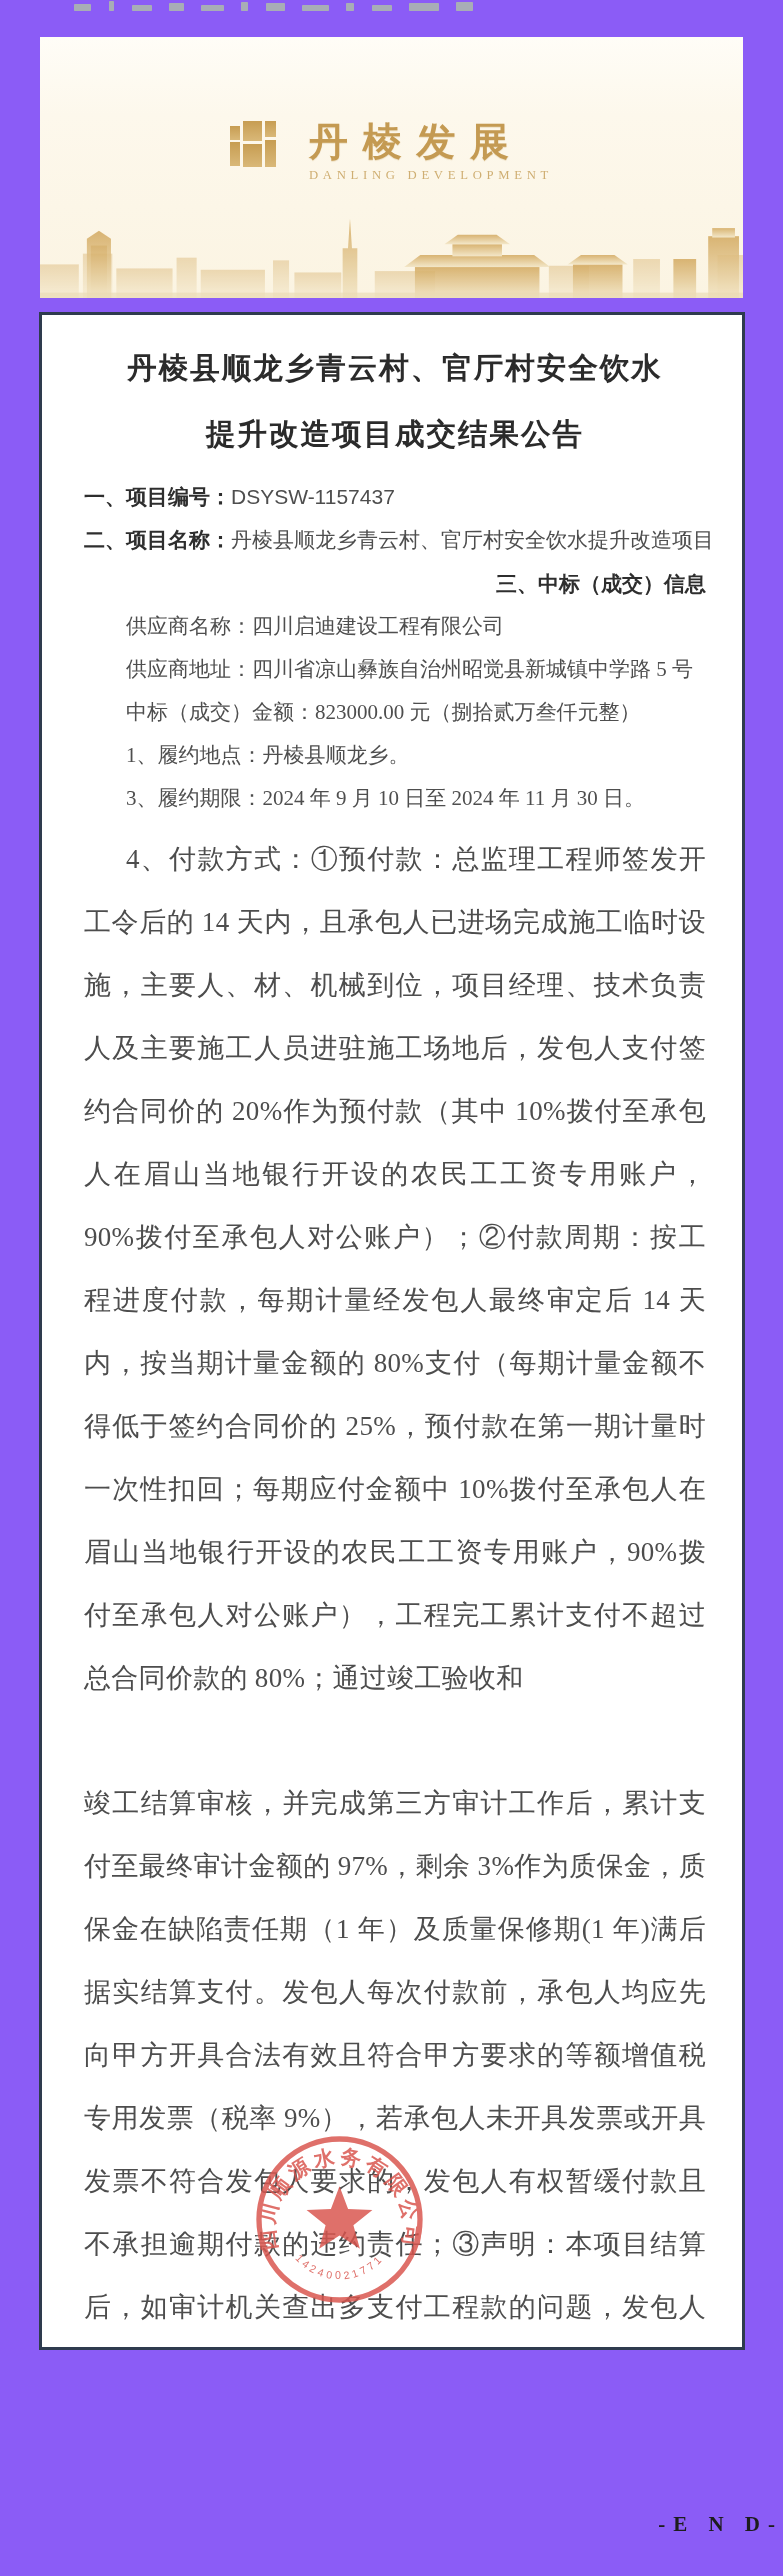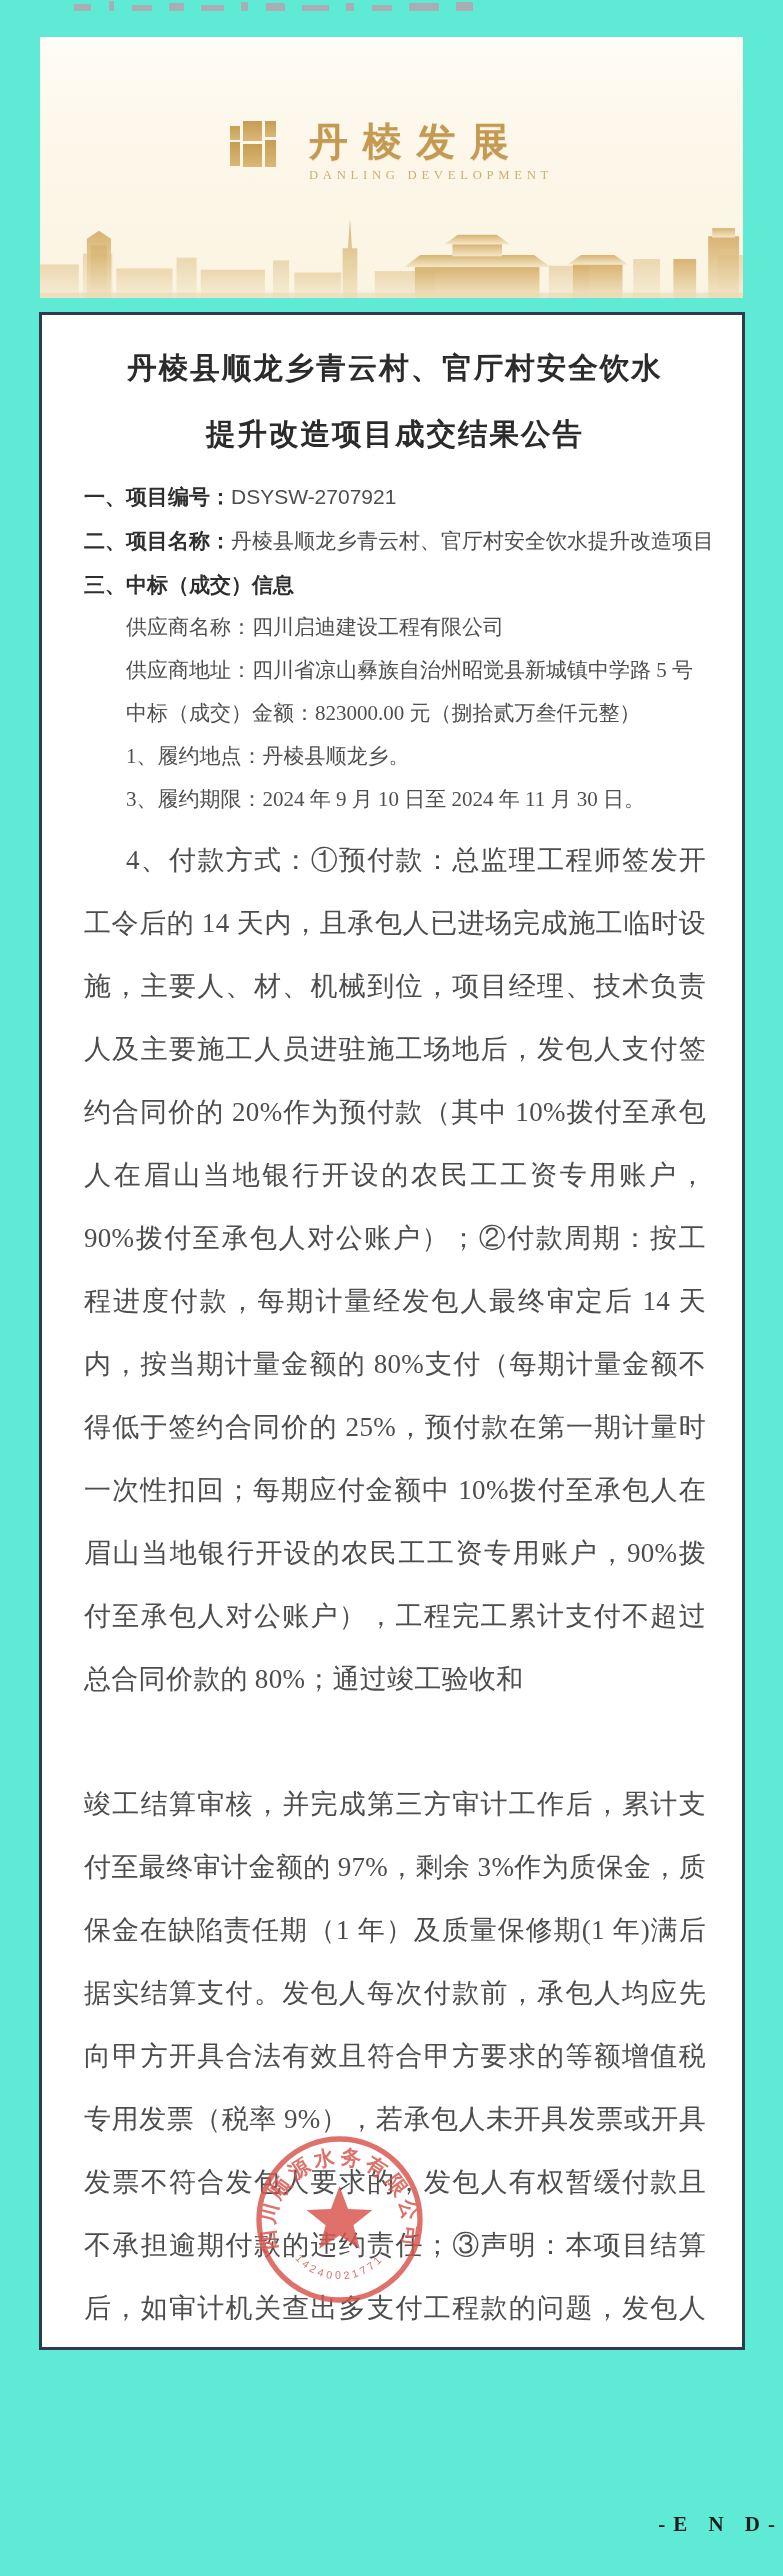"丹棱发展" .page { background: #5eead4 -> #8b5cf6 }
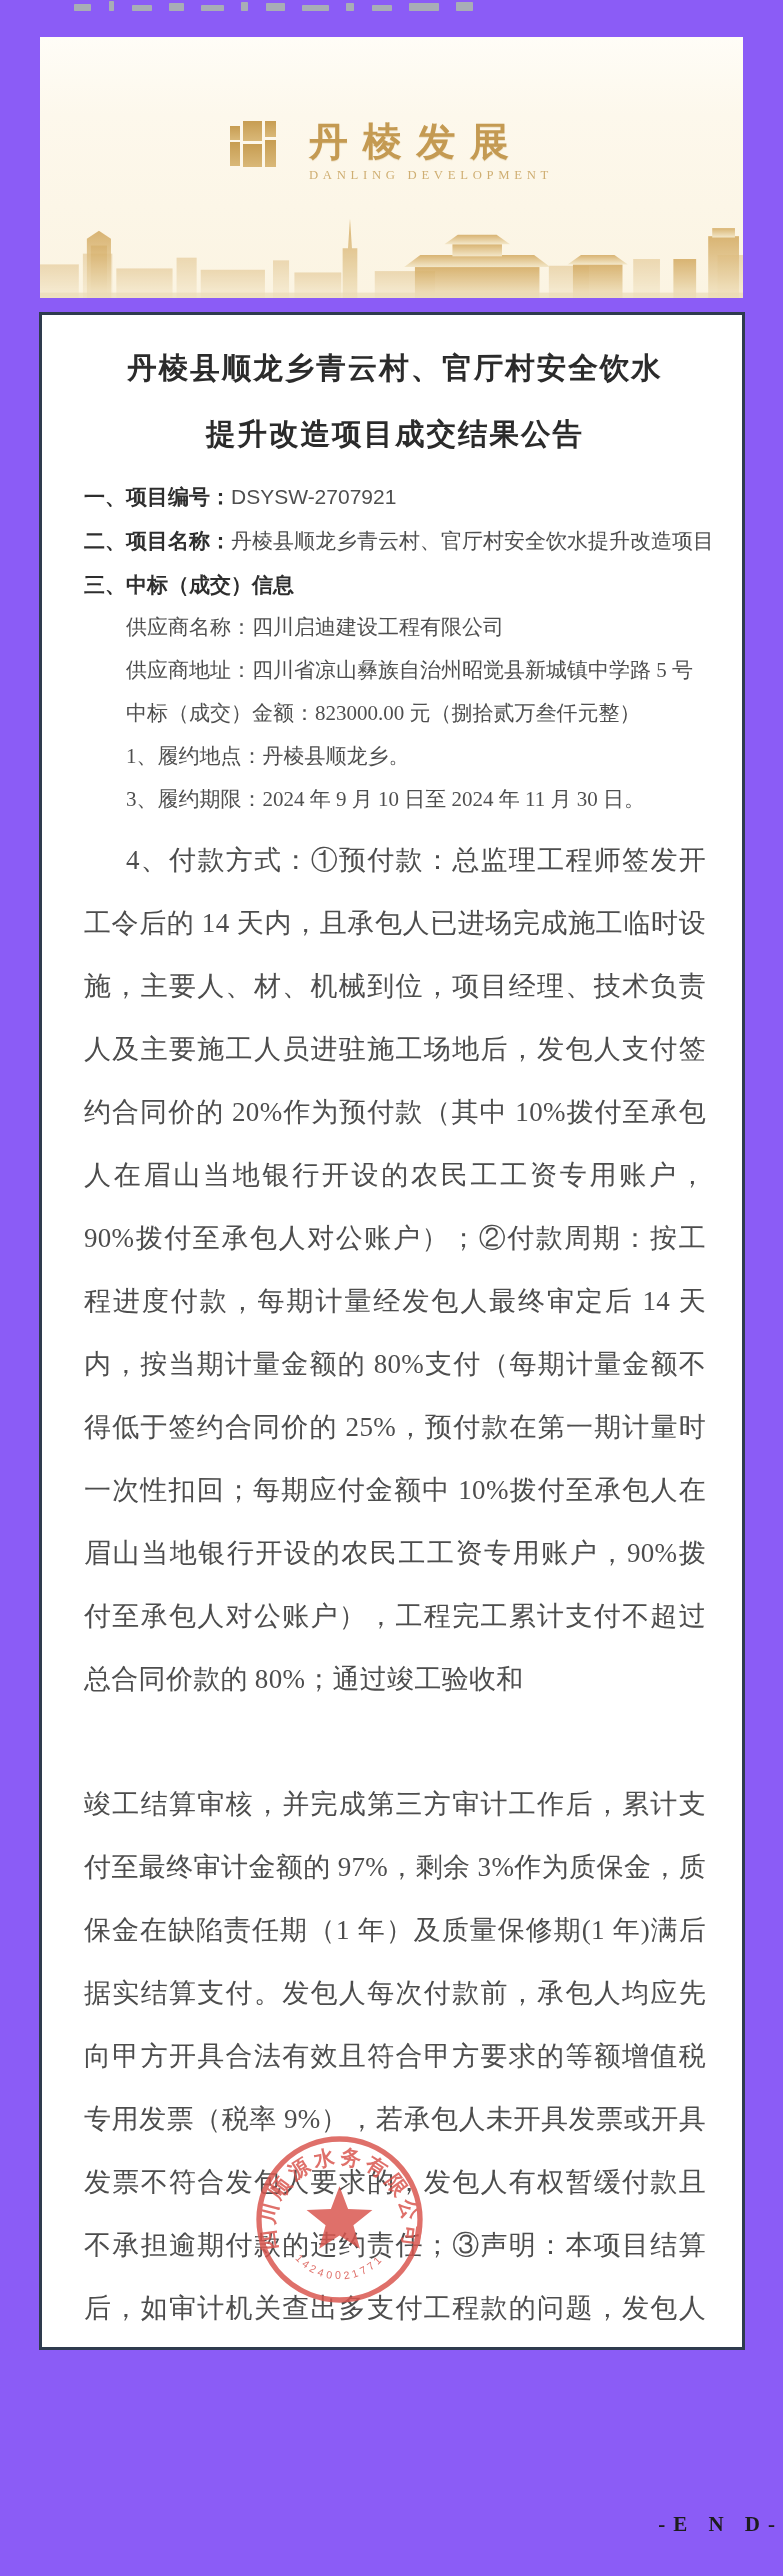"一、项目编号：" .kv-label { font-family: Liberation Sans, sans-serif -> Liberation Serif, serif }
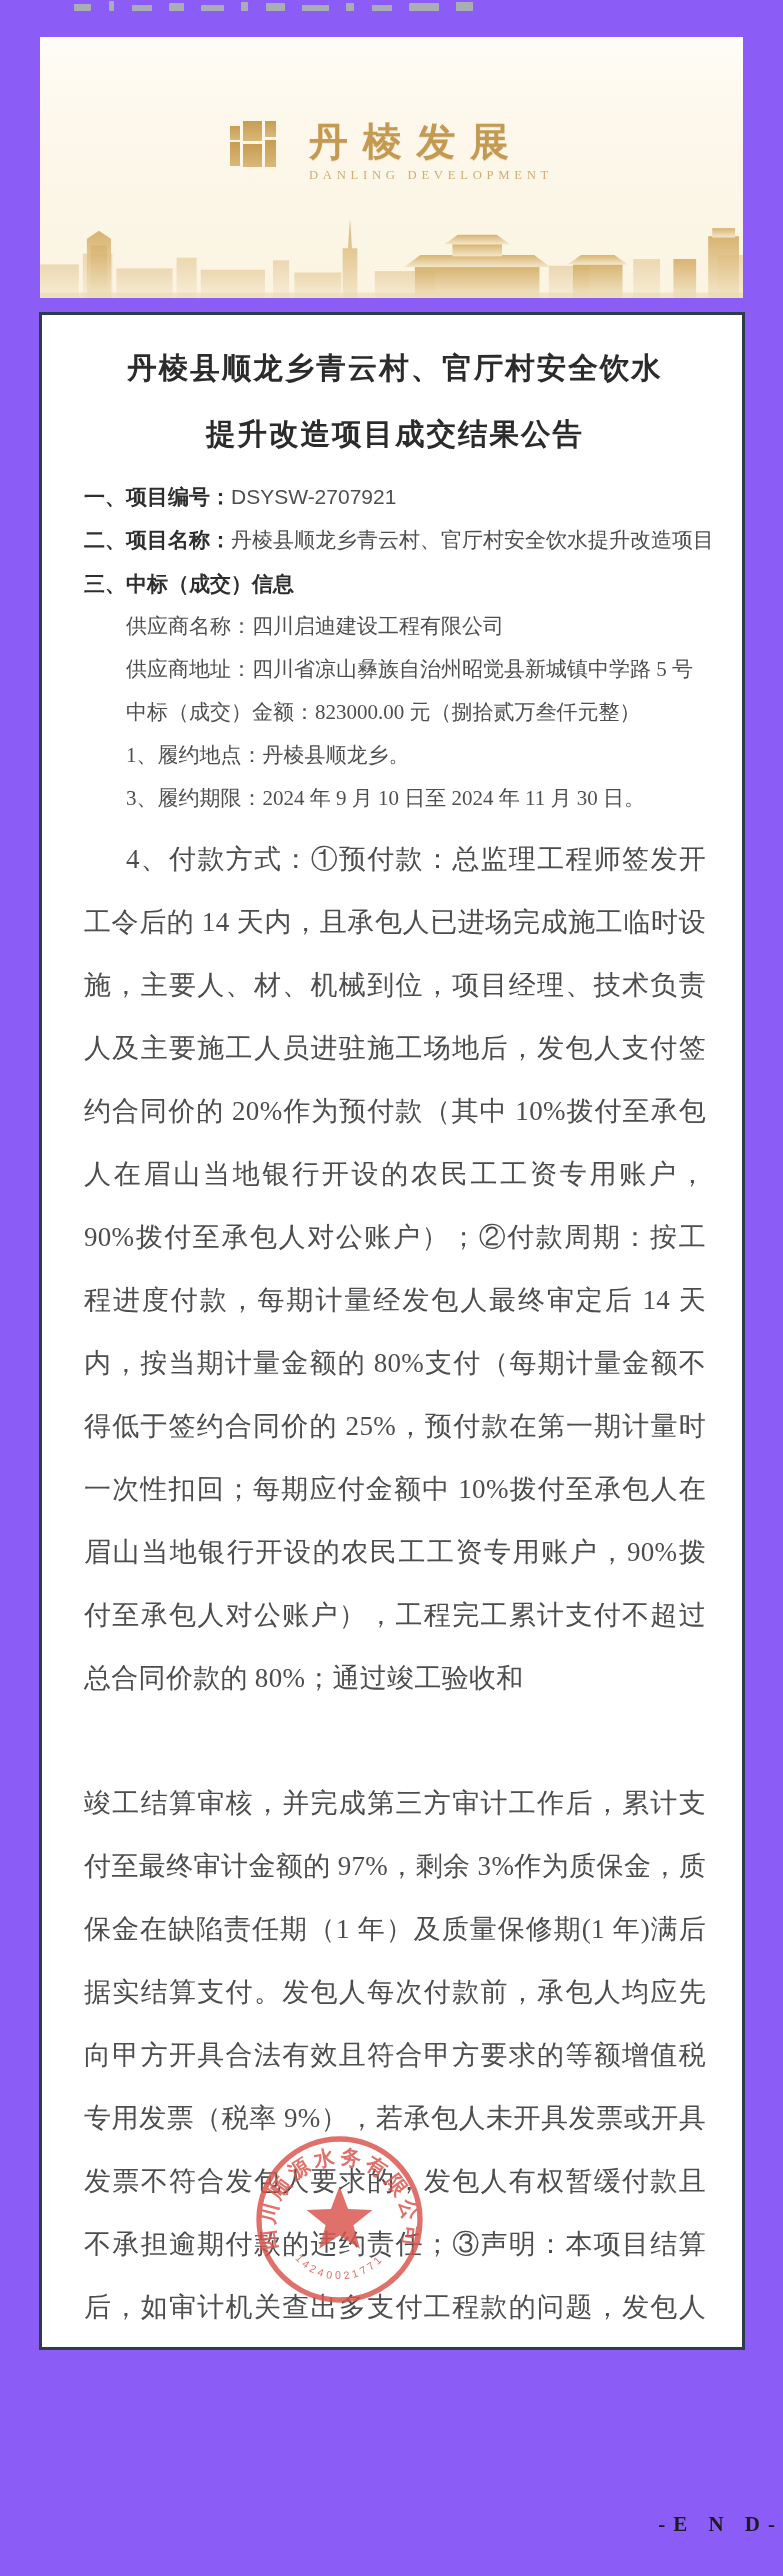"DSYSW-2707921" span.num { text: DSYSW-2707921 -> DSYSW-1157437 }
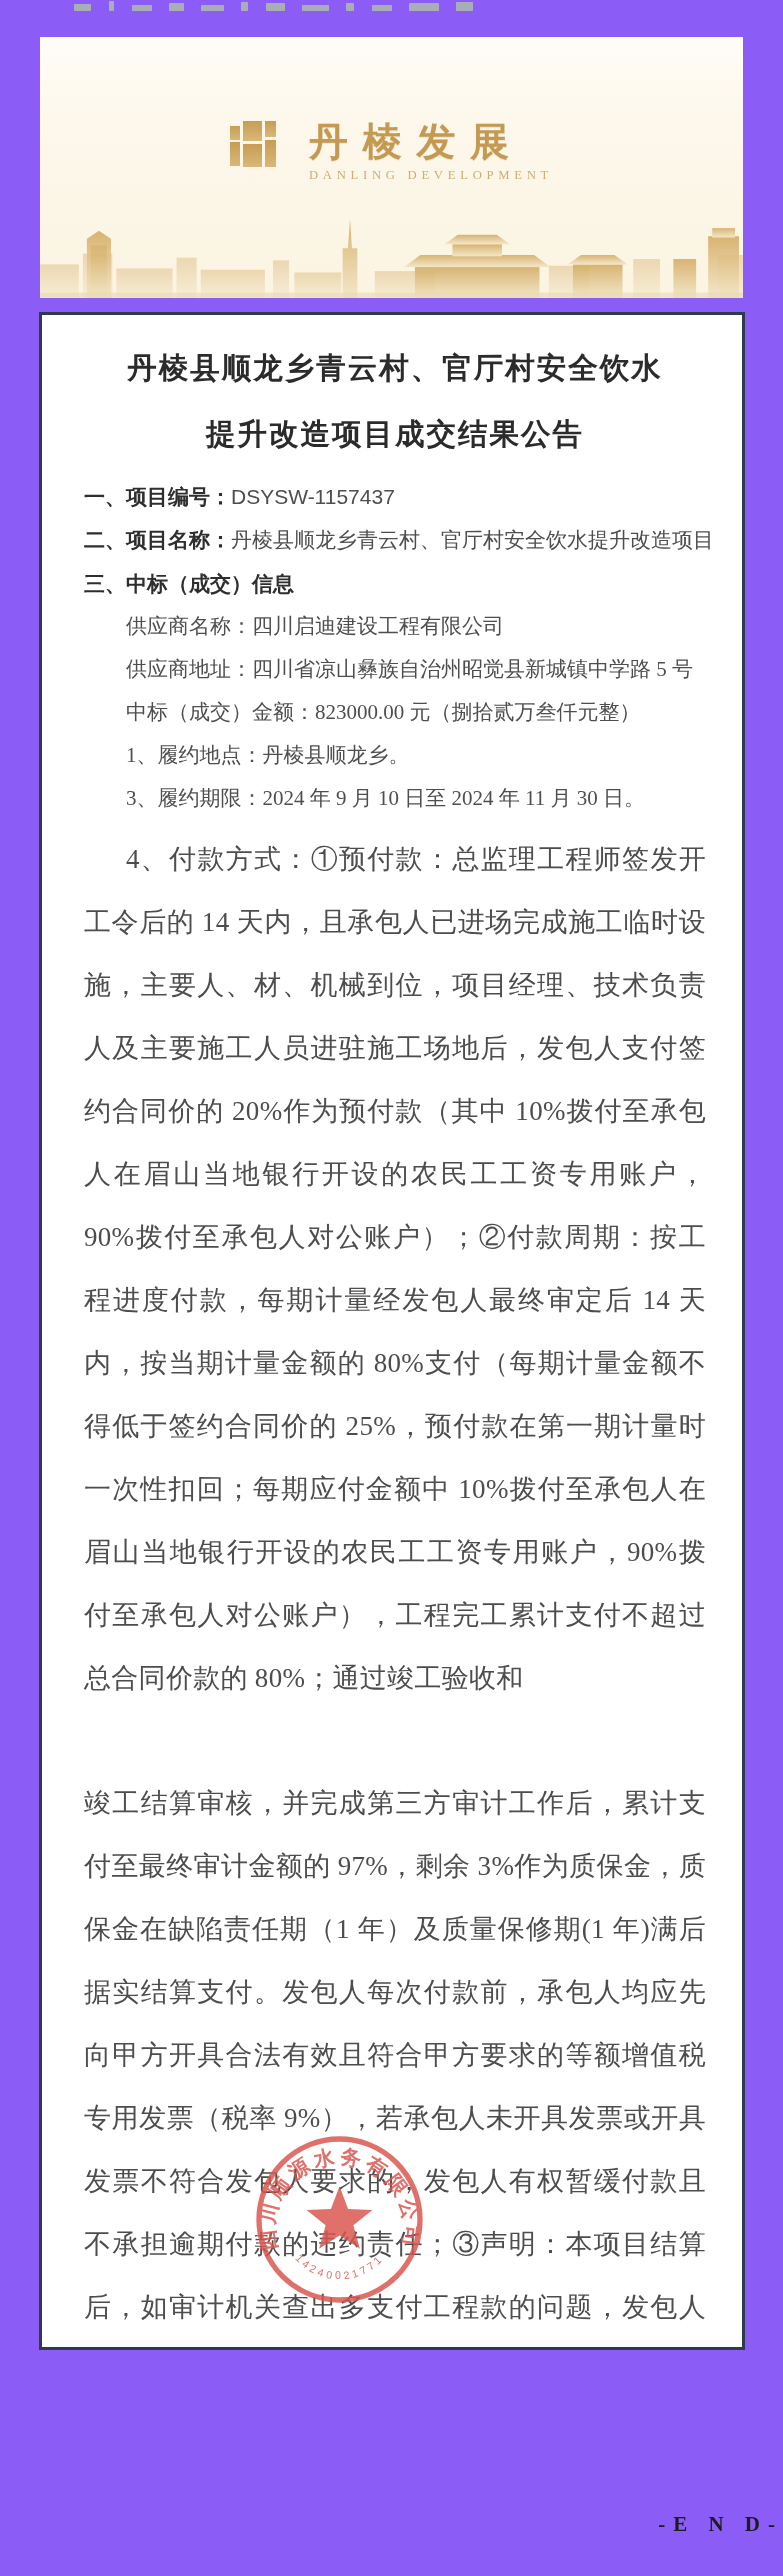"三、中标（成交）信息" .heading { text-align: none -> right }
